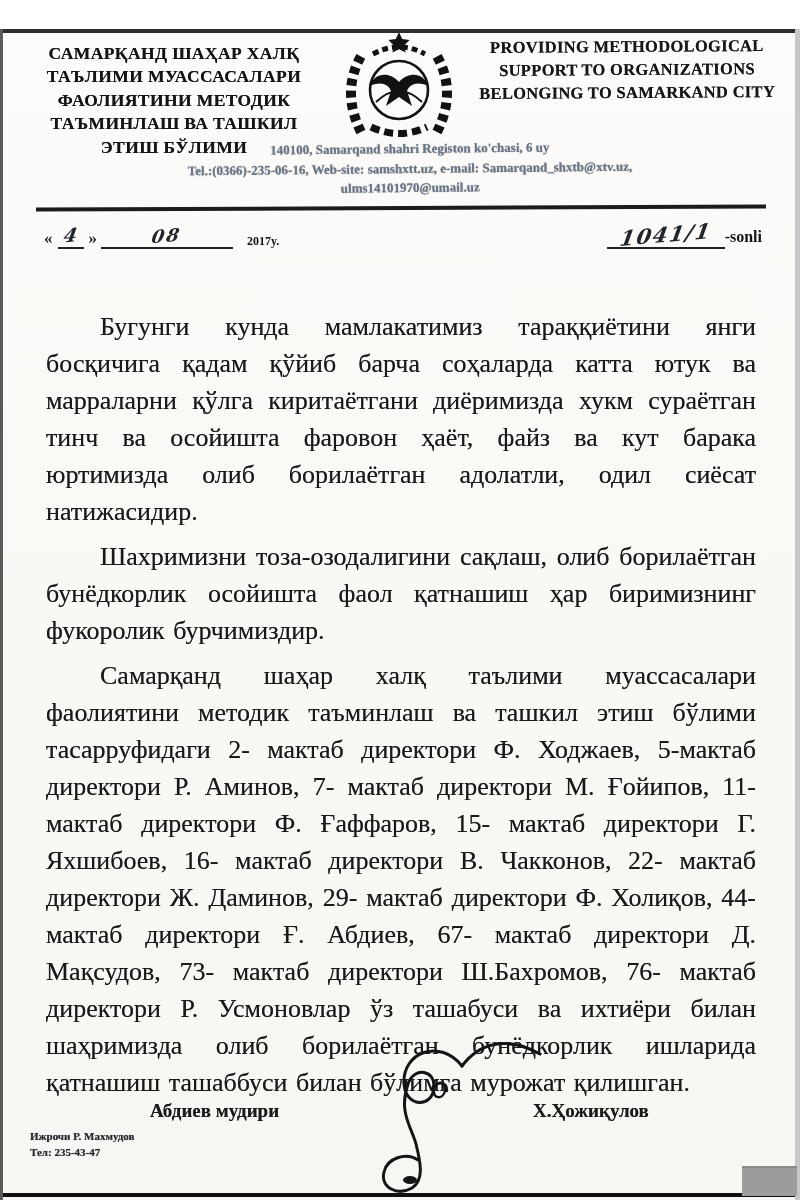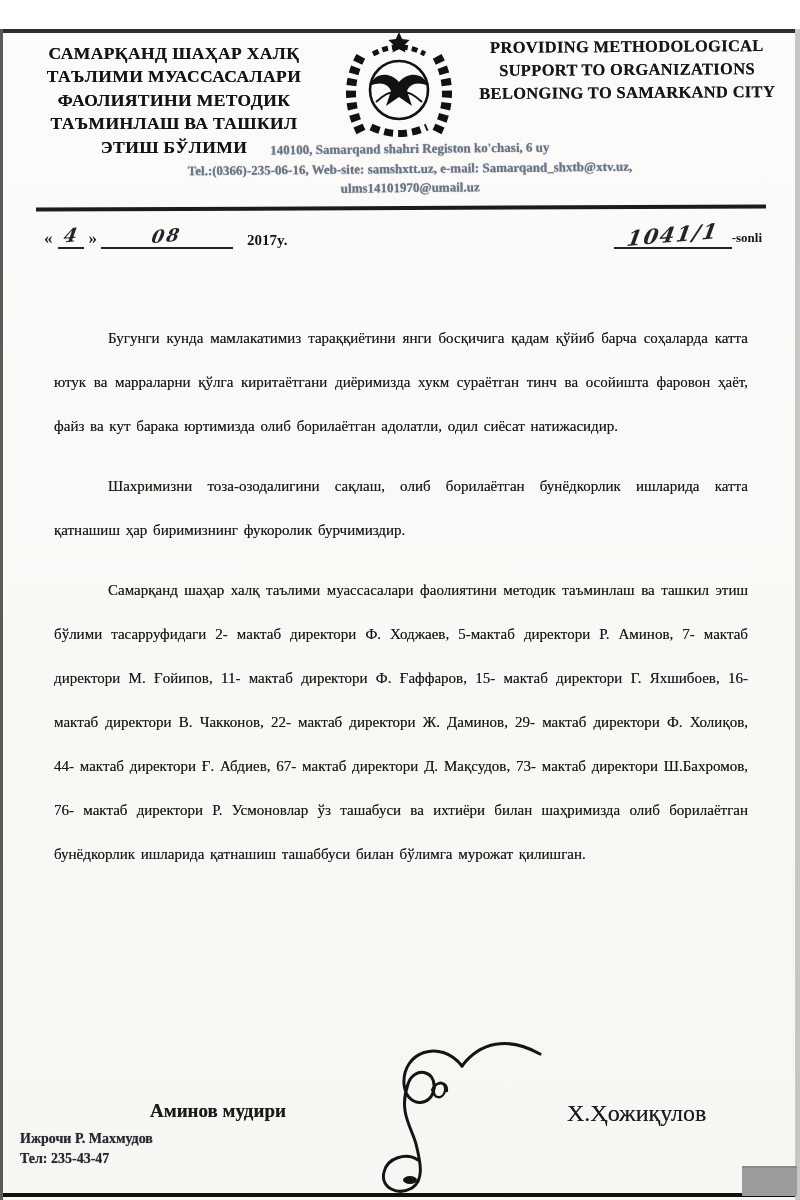"2017y." .year { font-size: 15px -> 12px }
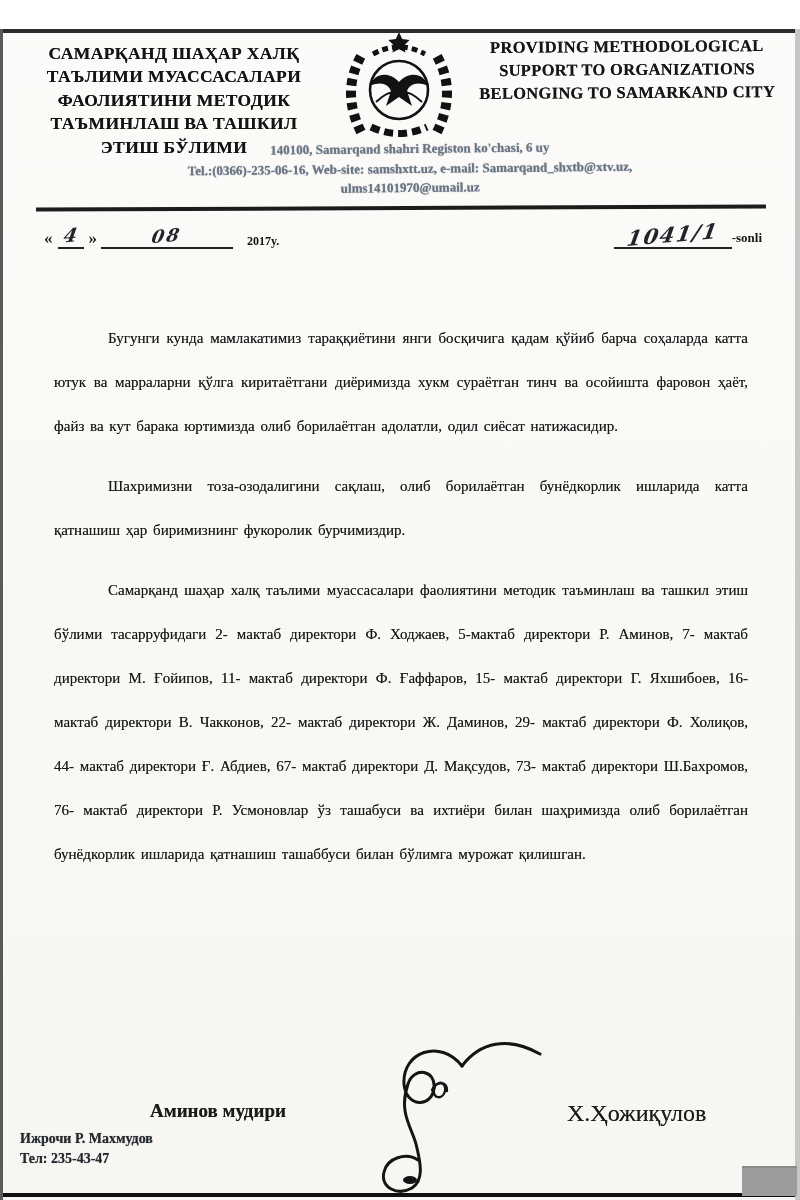"-sonli" .sonli { font-size: 13px -> 16px }
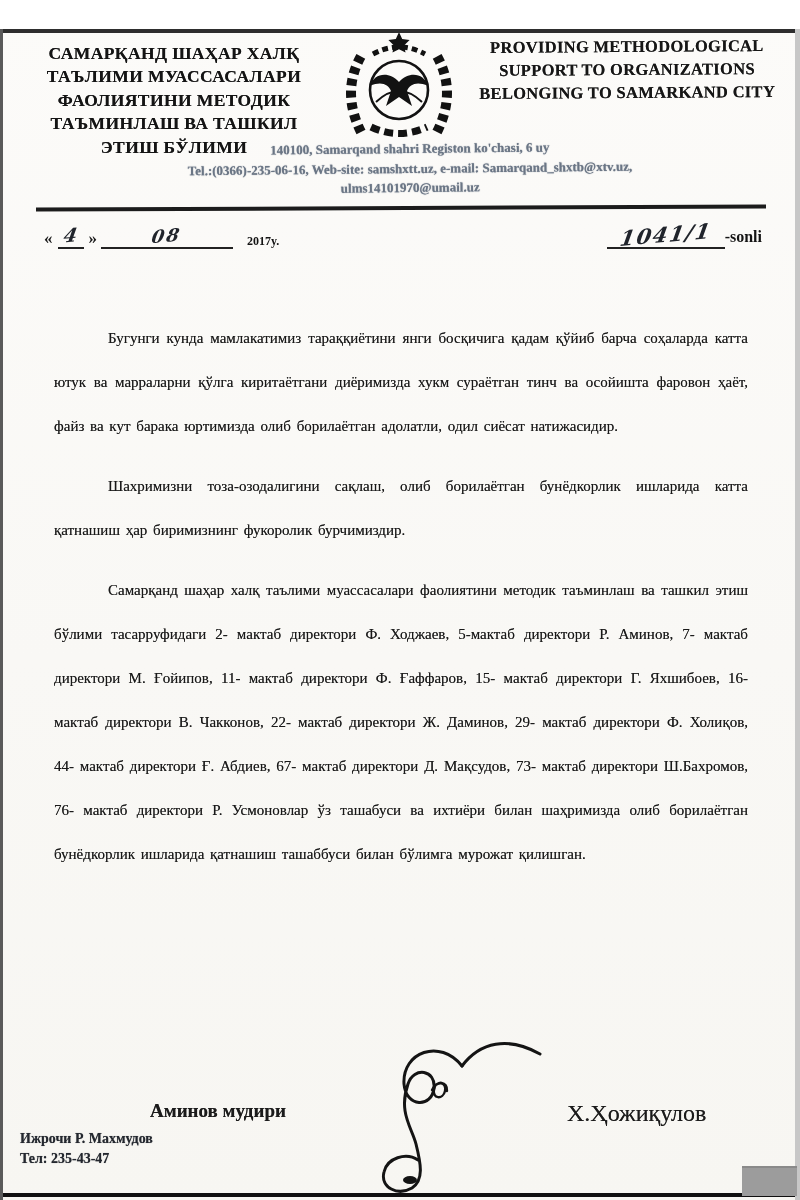"Бугунги кунда мамлакатимиз тараққиётини" .body-text p { font-size: 15px -> 26px; line-height: 44px -> 37px; margin: 16px -> 8px }
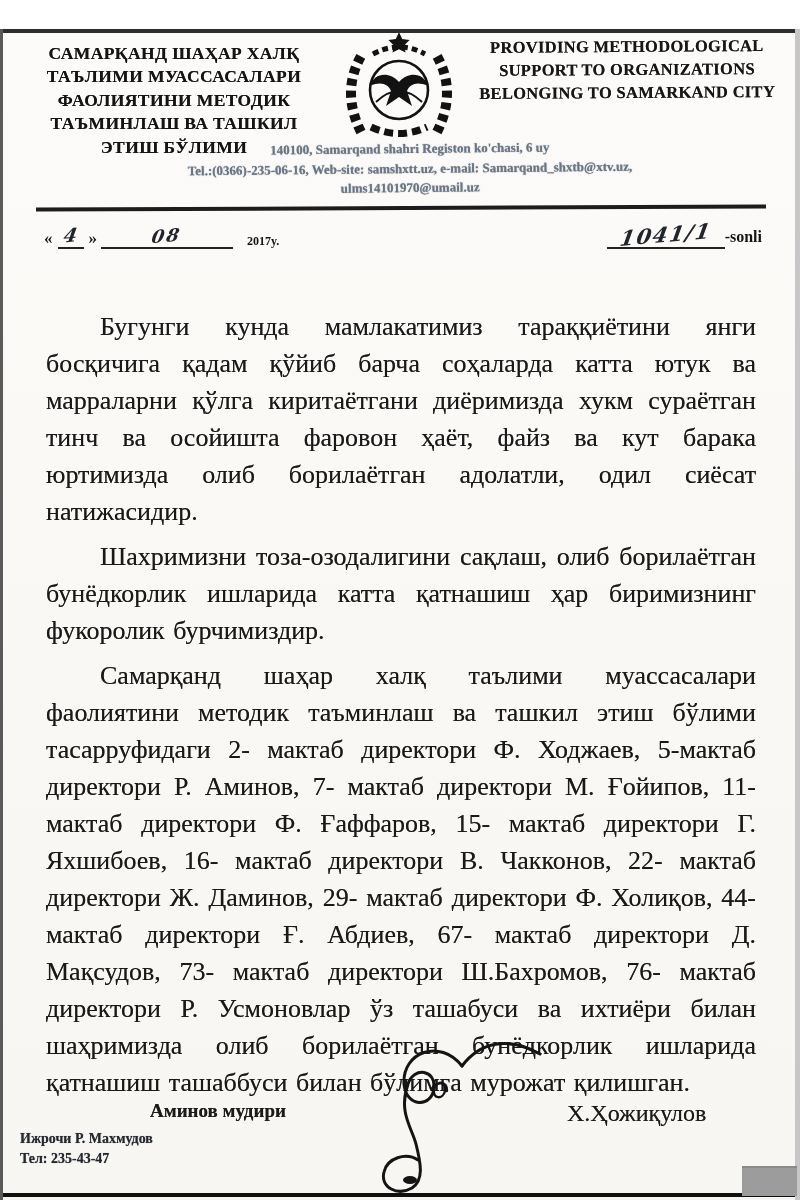"Шахримизни тоза-озодалигини сақлаш, олиб" p { text: ишларида катта -> осойишта фаол }
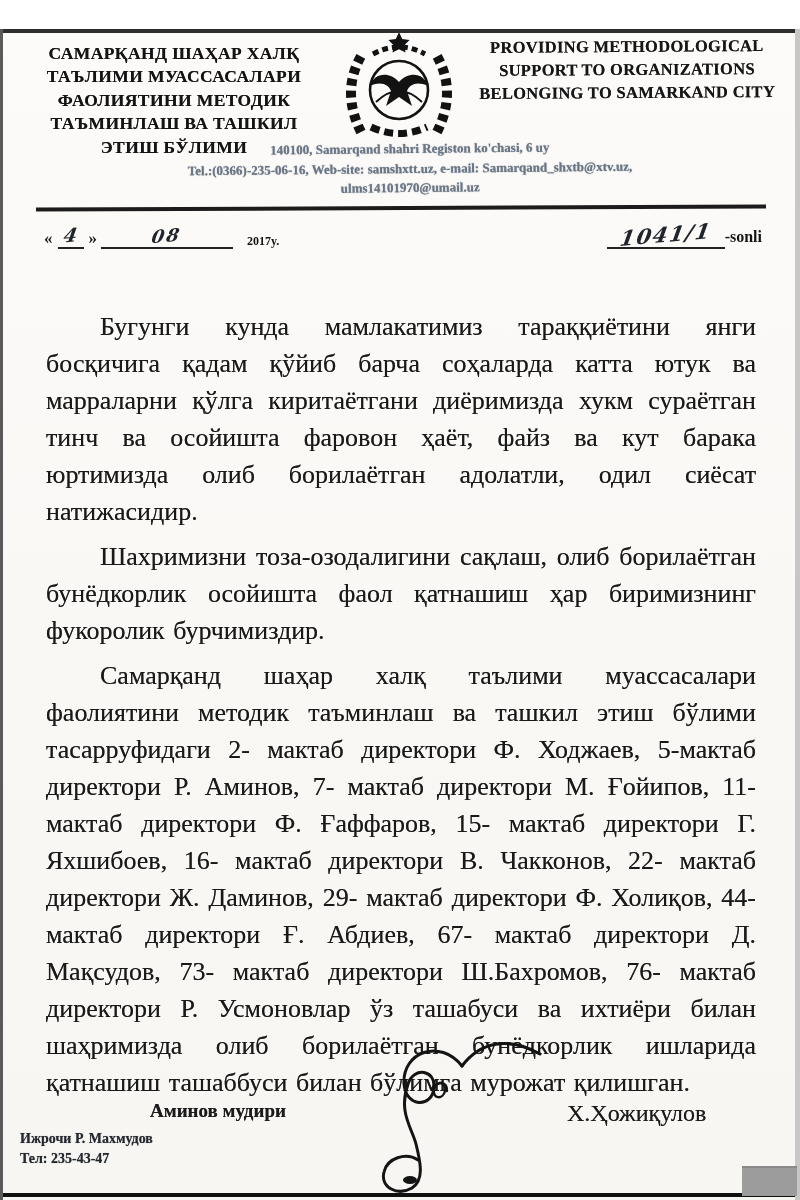"Аминов мудири" div.sig-title { text: Аминов -> Абдиев }
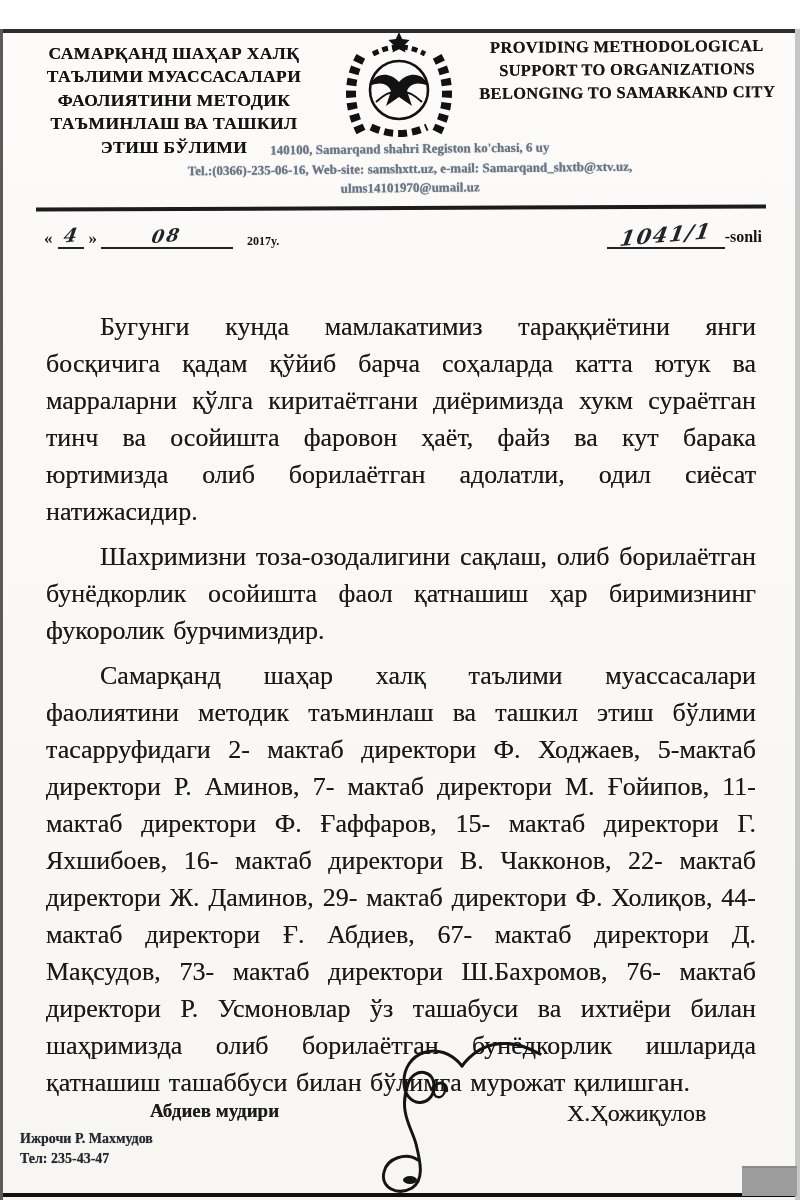"Х.Ҳожиқулов" .sig-name { font-size: 24px -> 19px; font-weight: normal -> bold; left: 567px -> 533px }
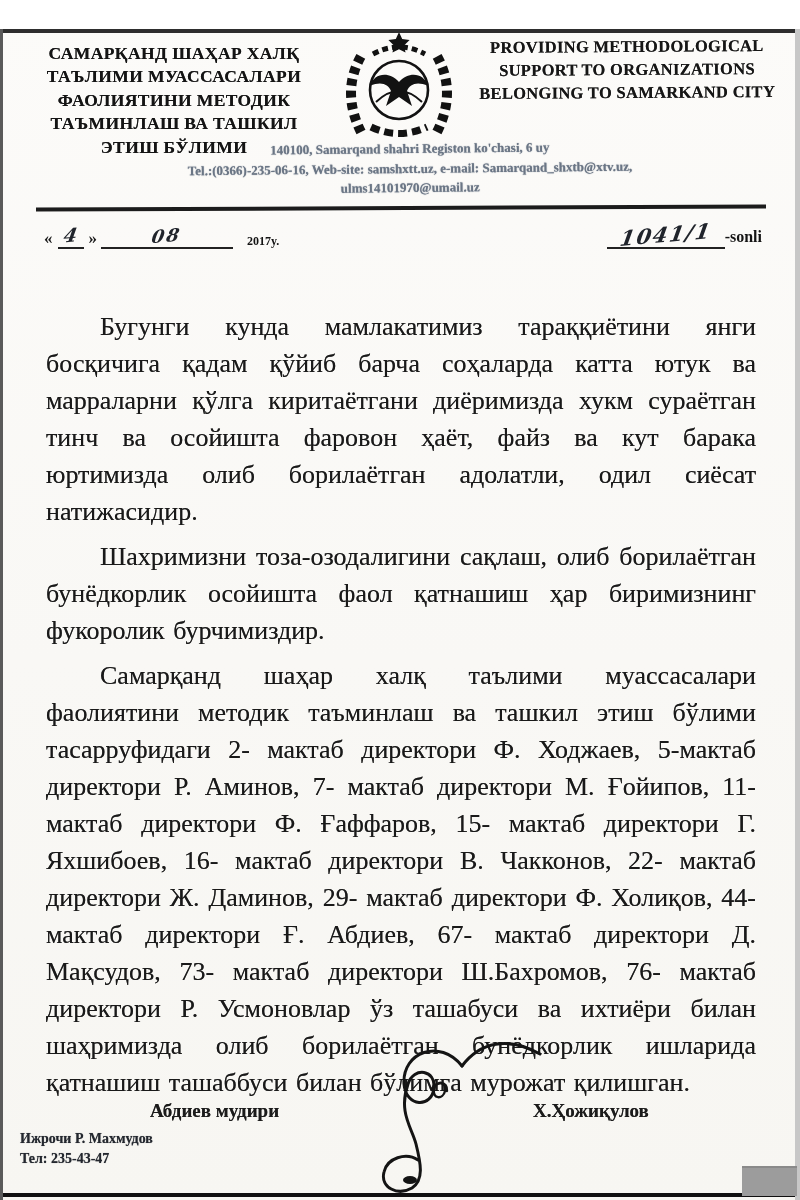"Ижрочи Р. Махмудов" .executor { font-size: 14px -> 11px; left: 20px -> 30px }
